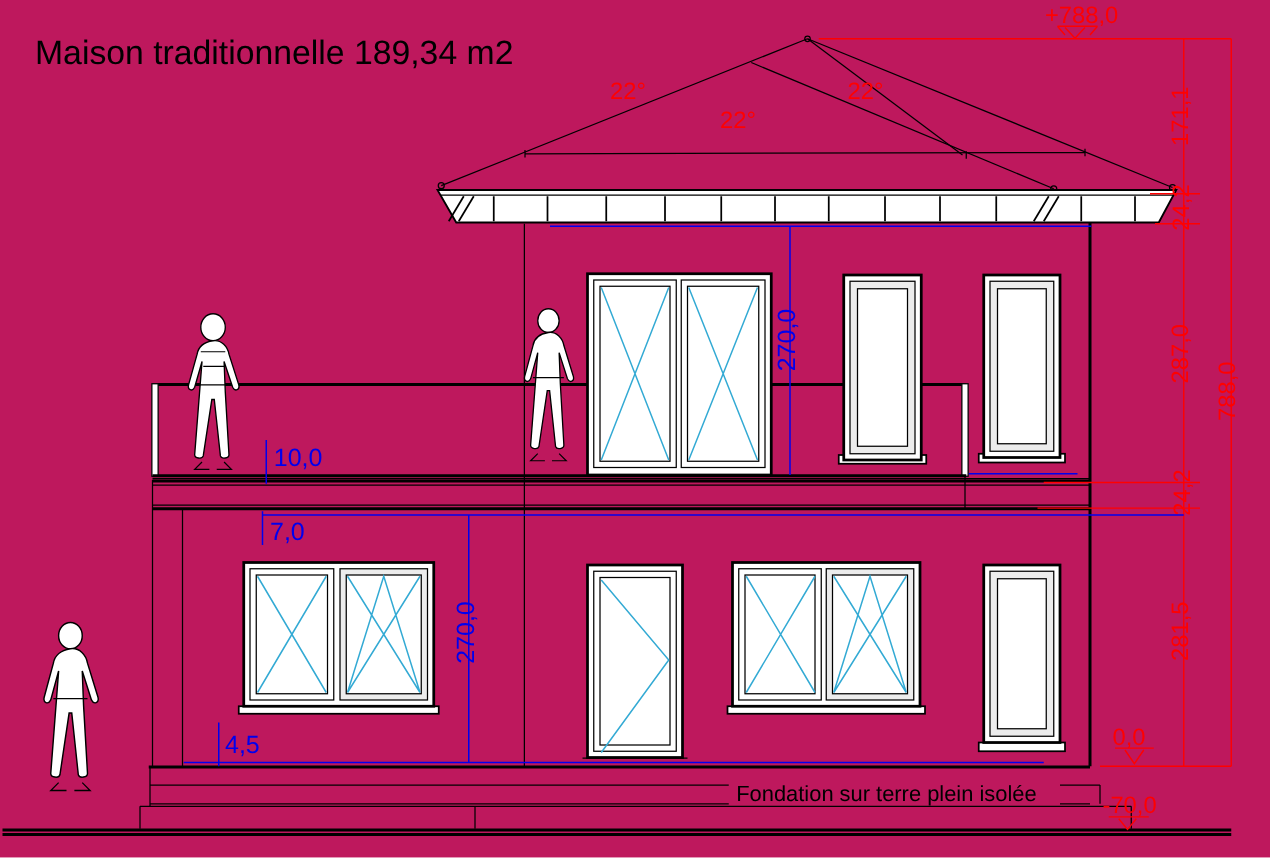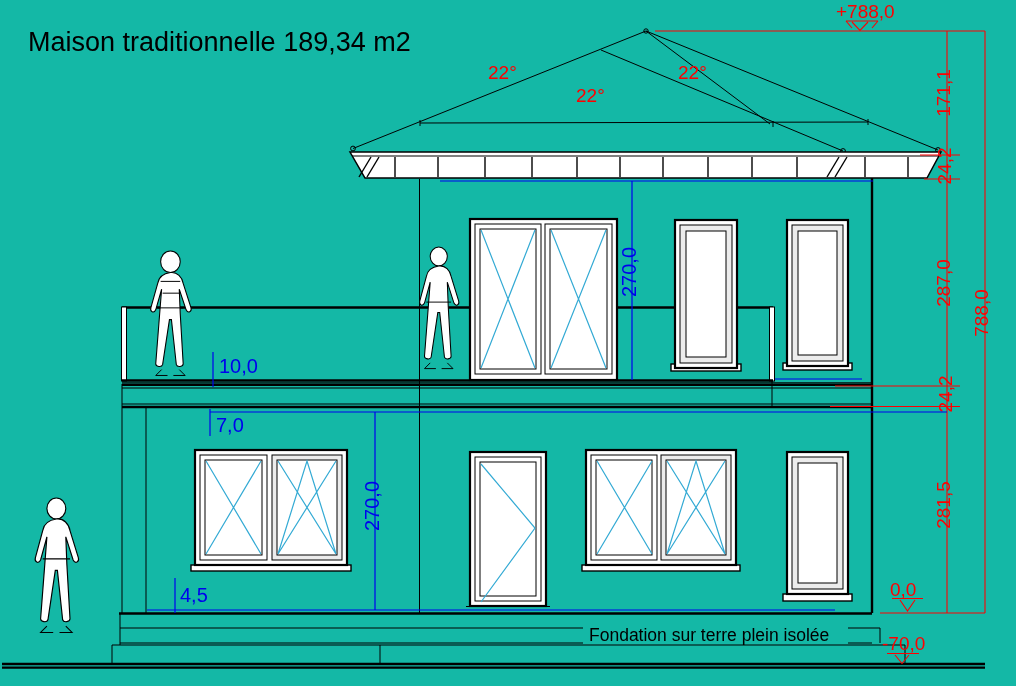"+788,0" .canvas { background: #14b8a6 -> #be185d }
